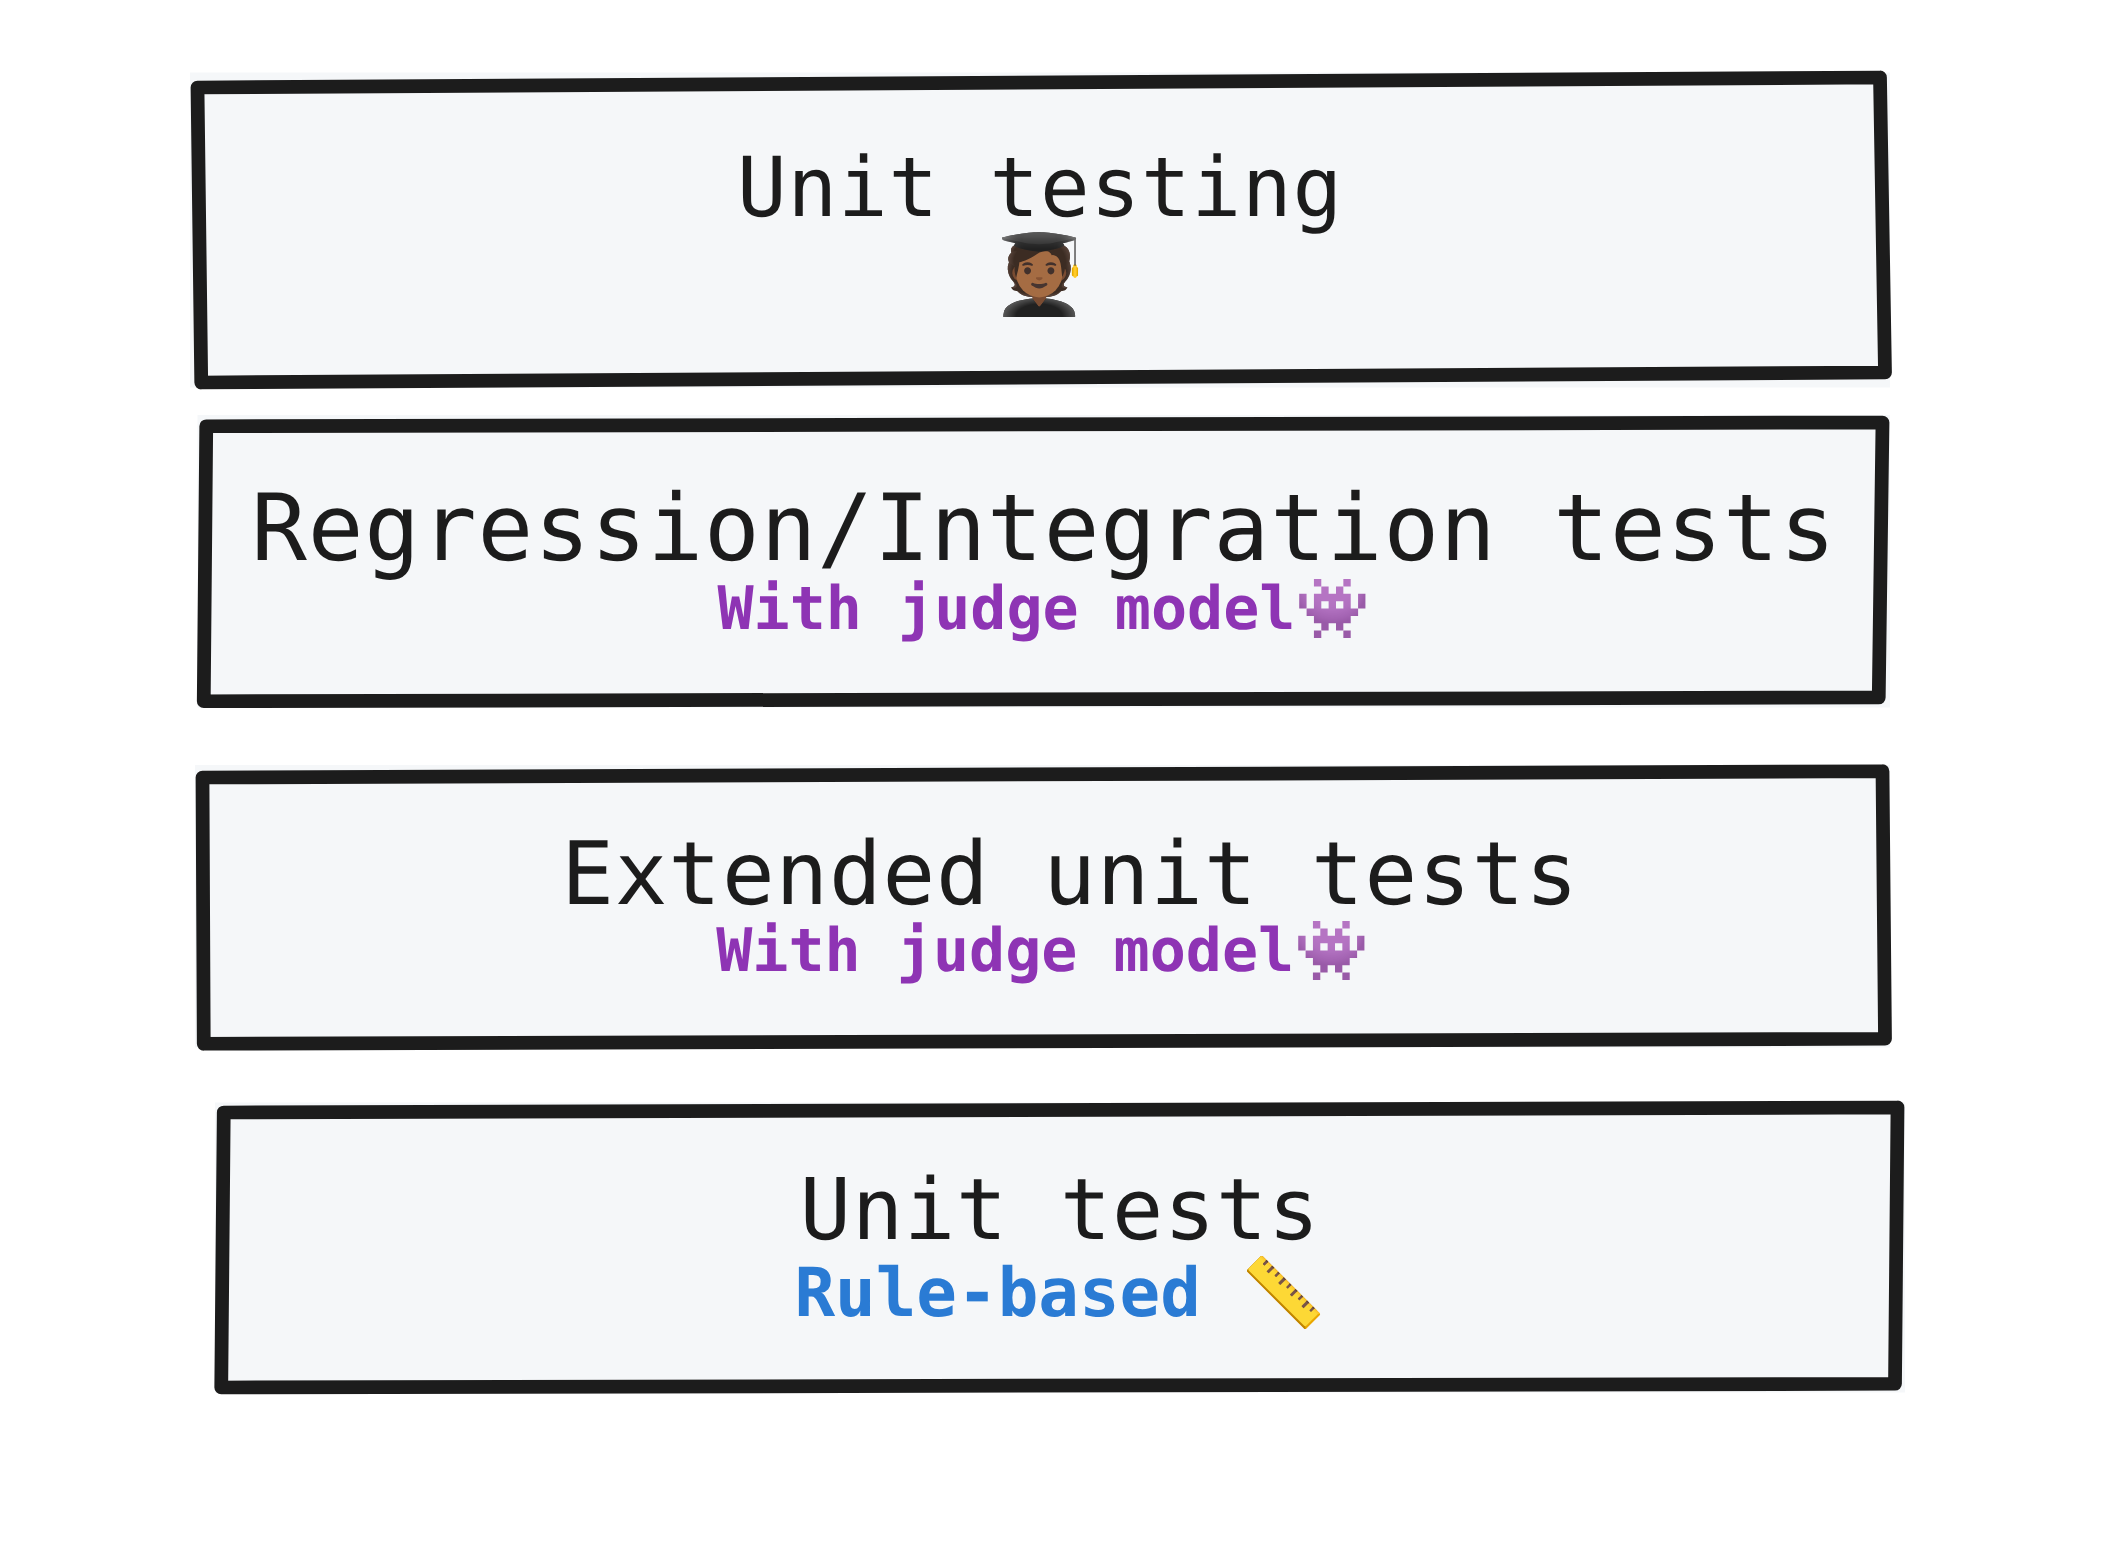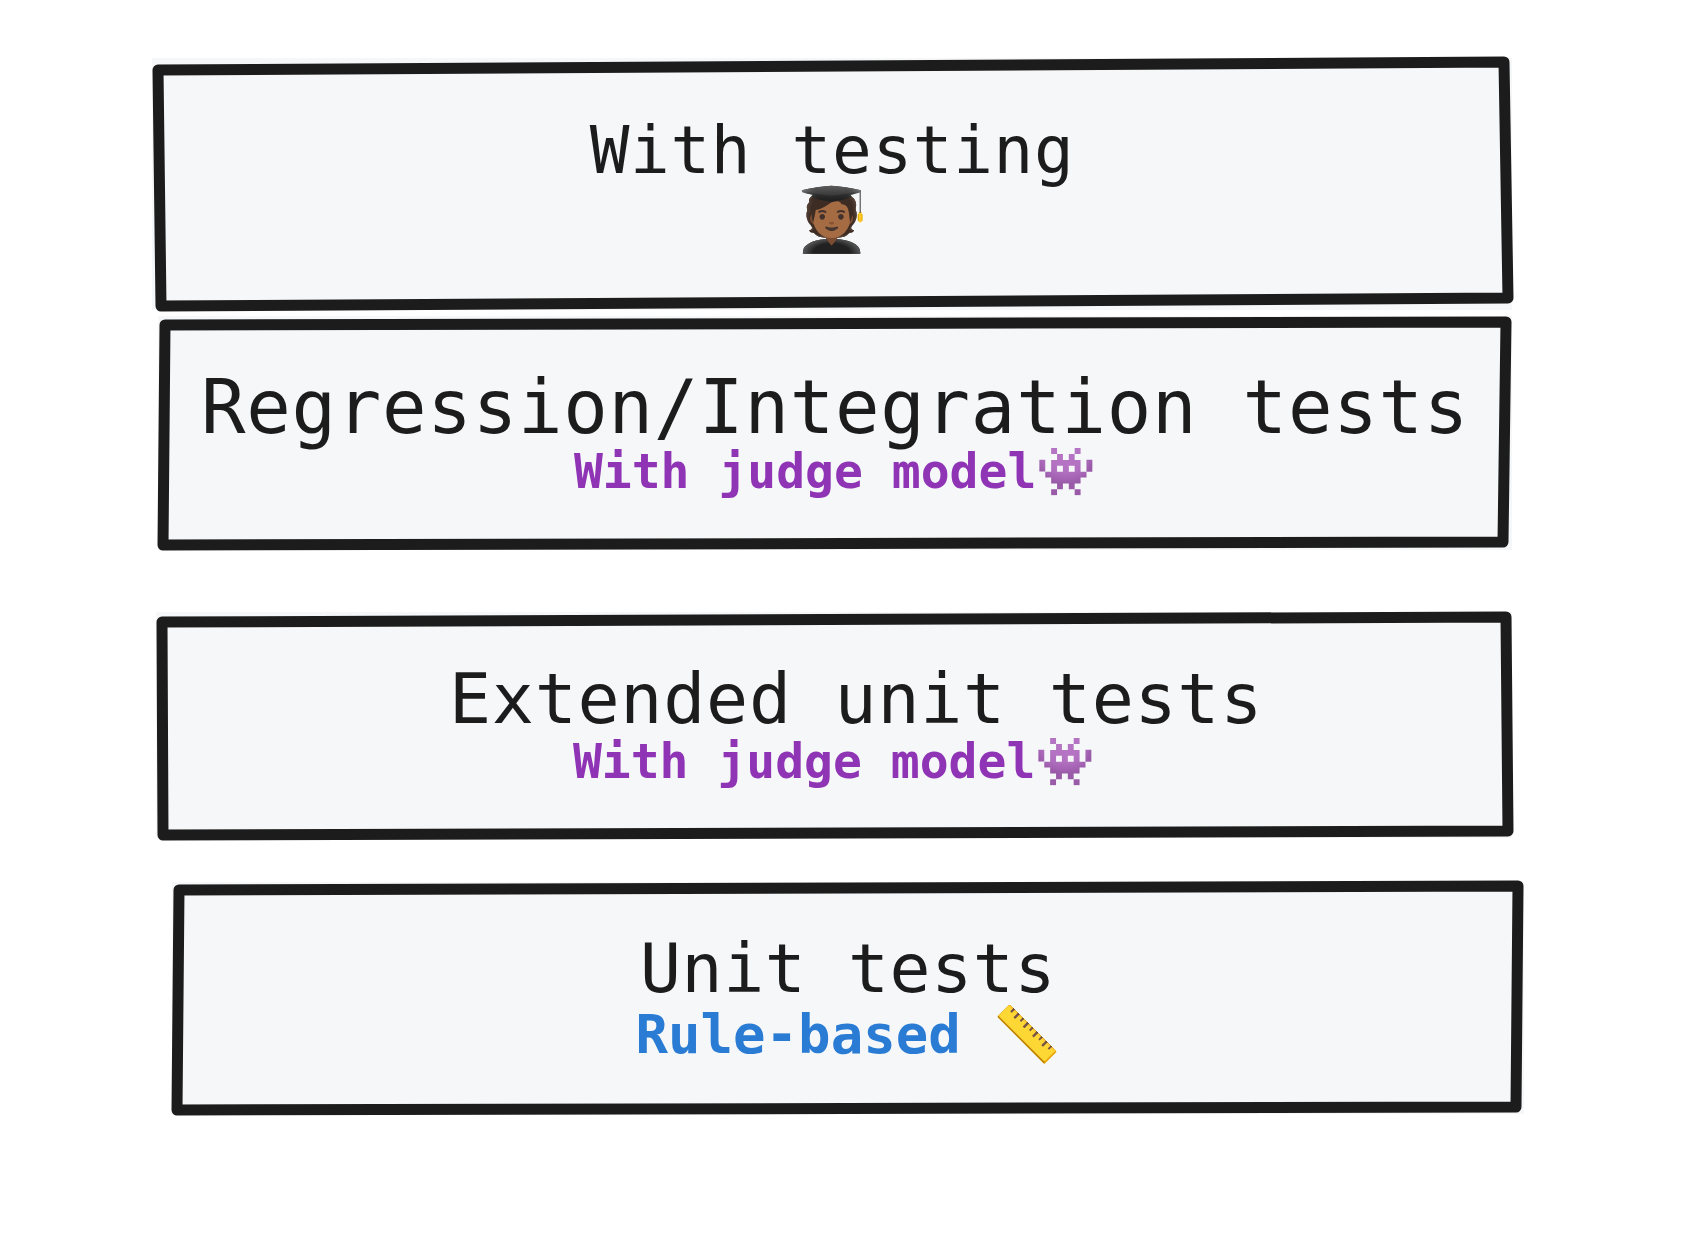"With testing" div.title { text: With -> Unit }
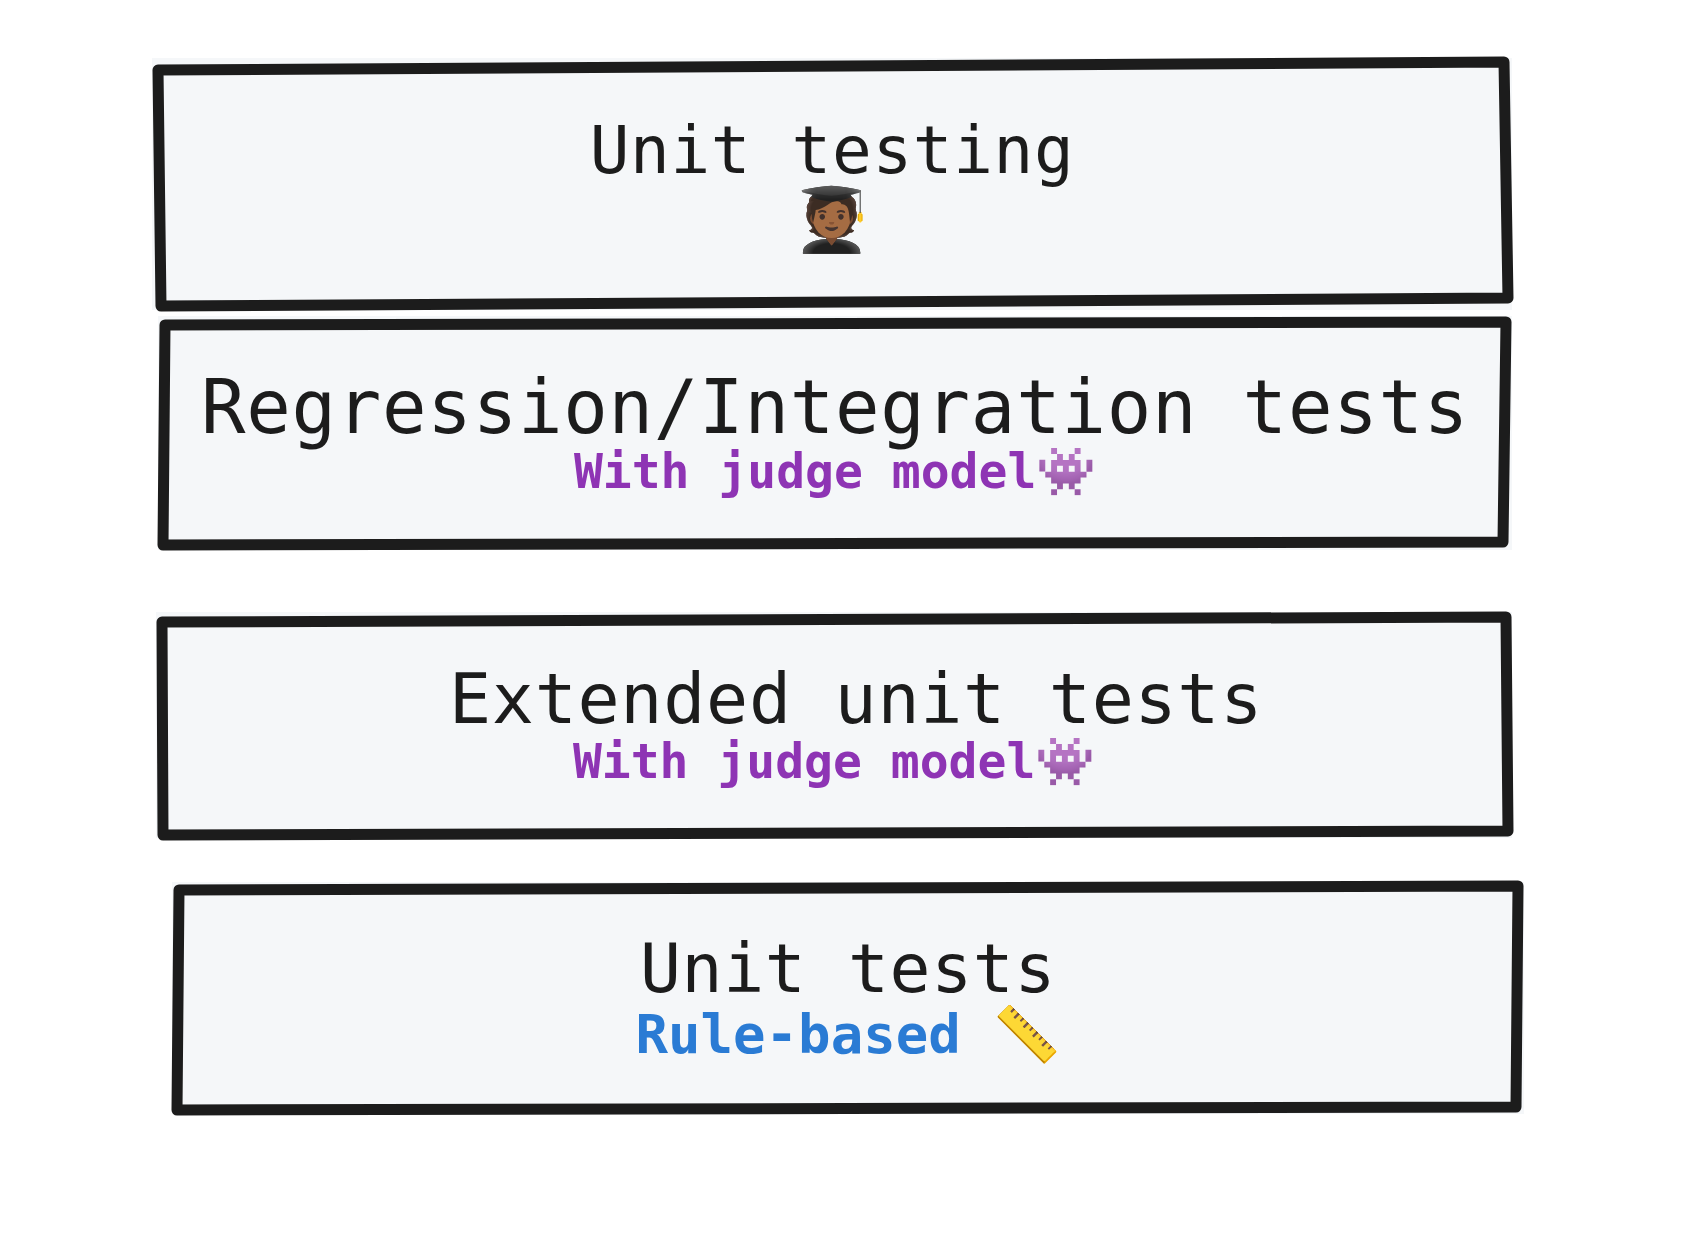"Regression/Integration tests" #card-2 { top: 316px -> 332px }
